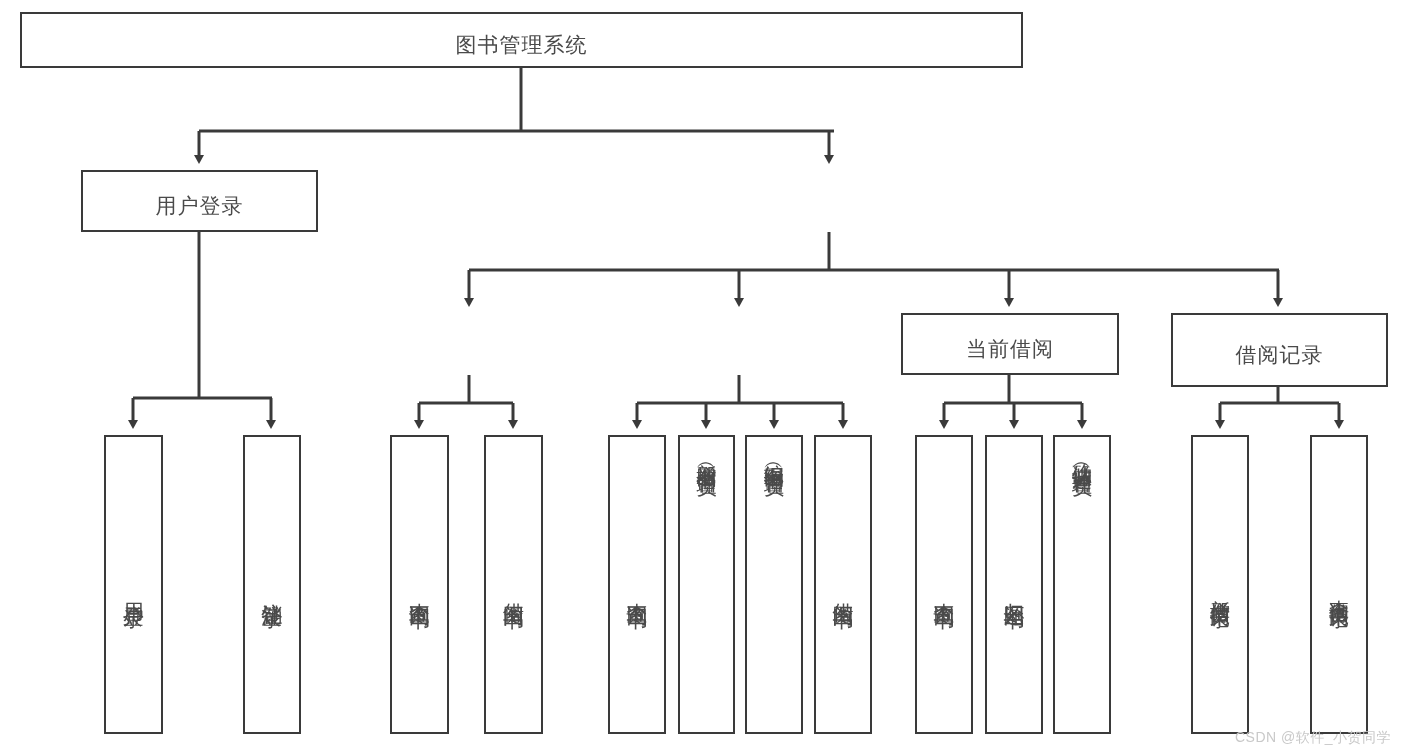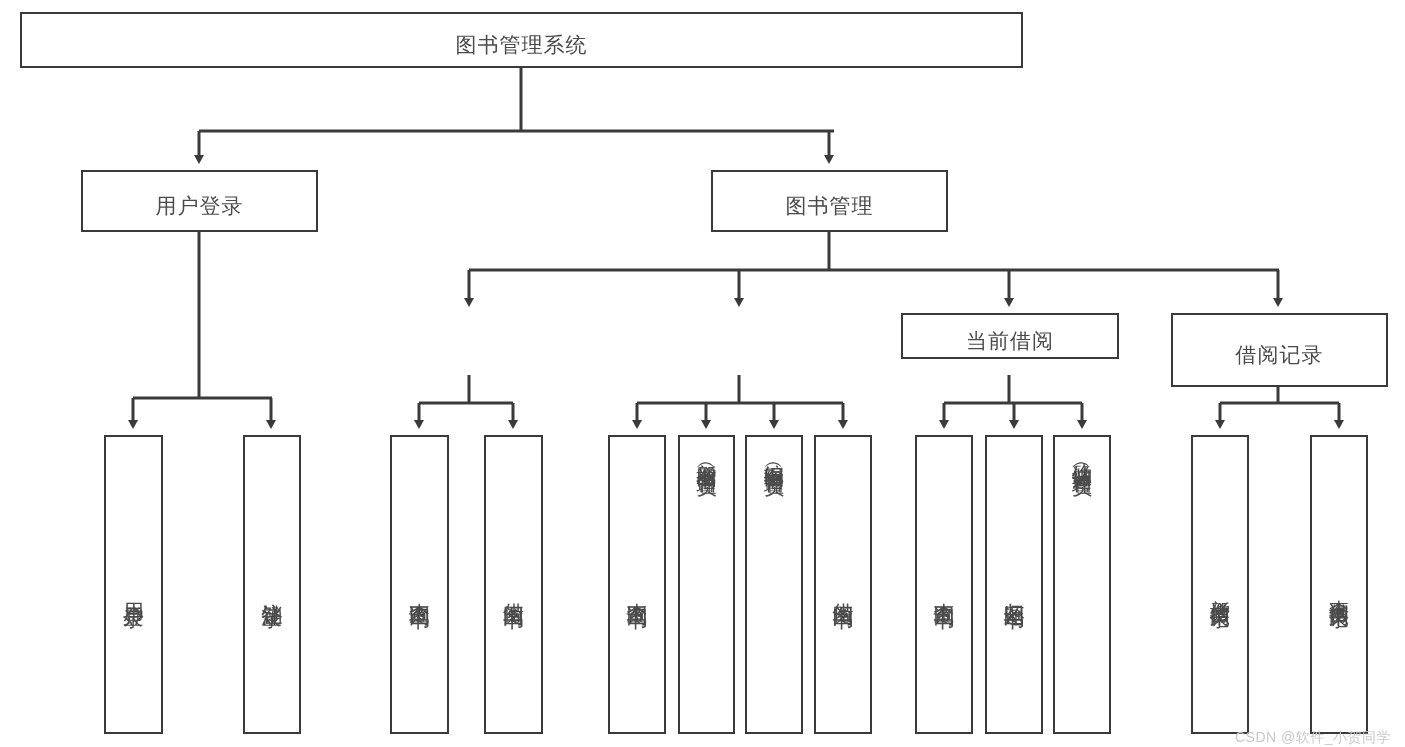"图书管理" div.node { html: <div> <span>图书管理</span> </div> -> none }
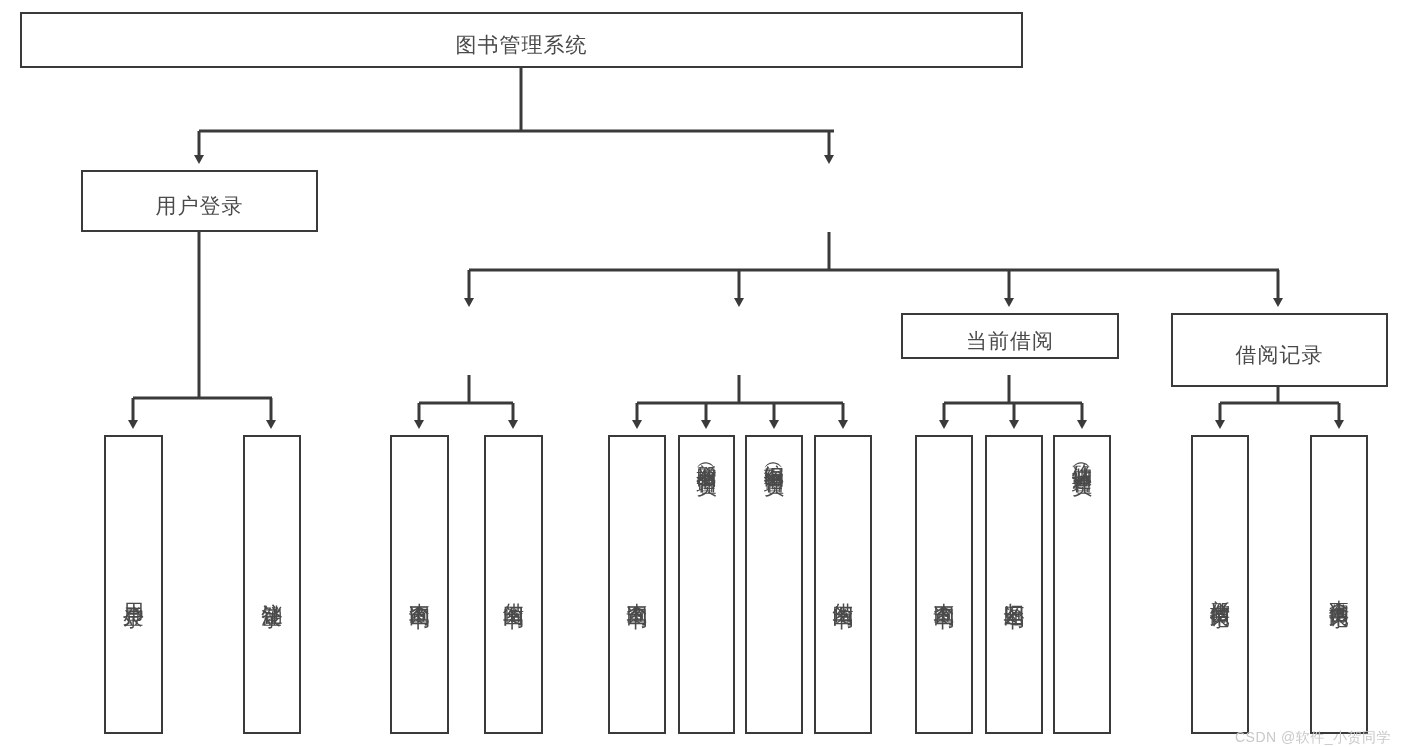"当前借阅" div.node { height: 46px -> 62px }
